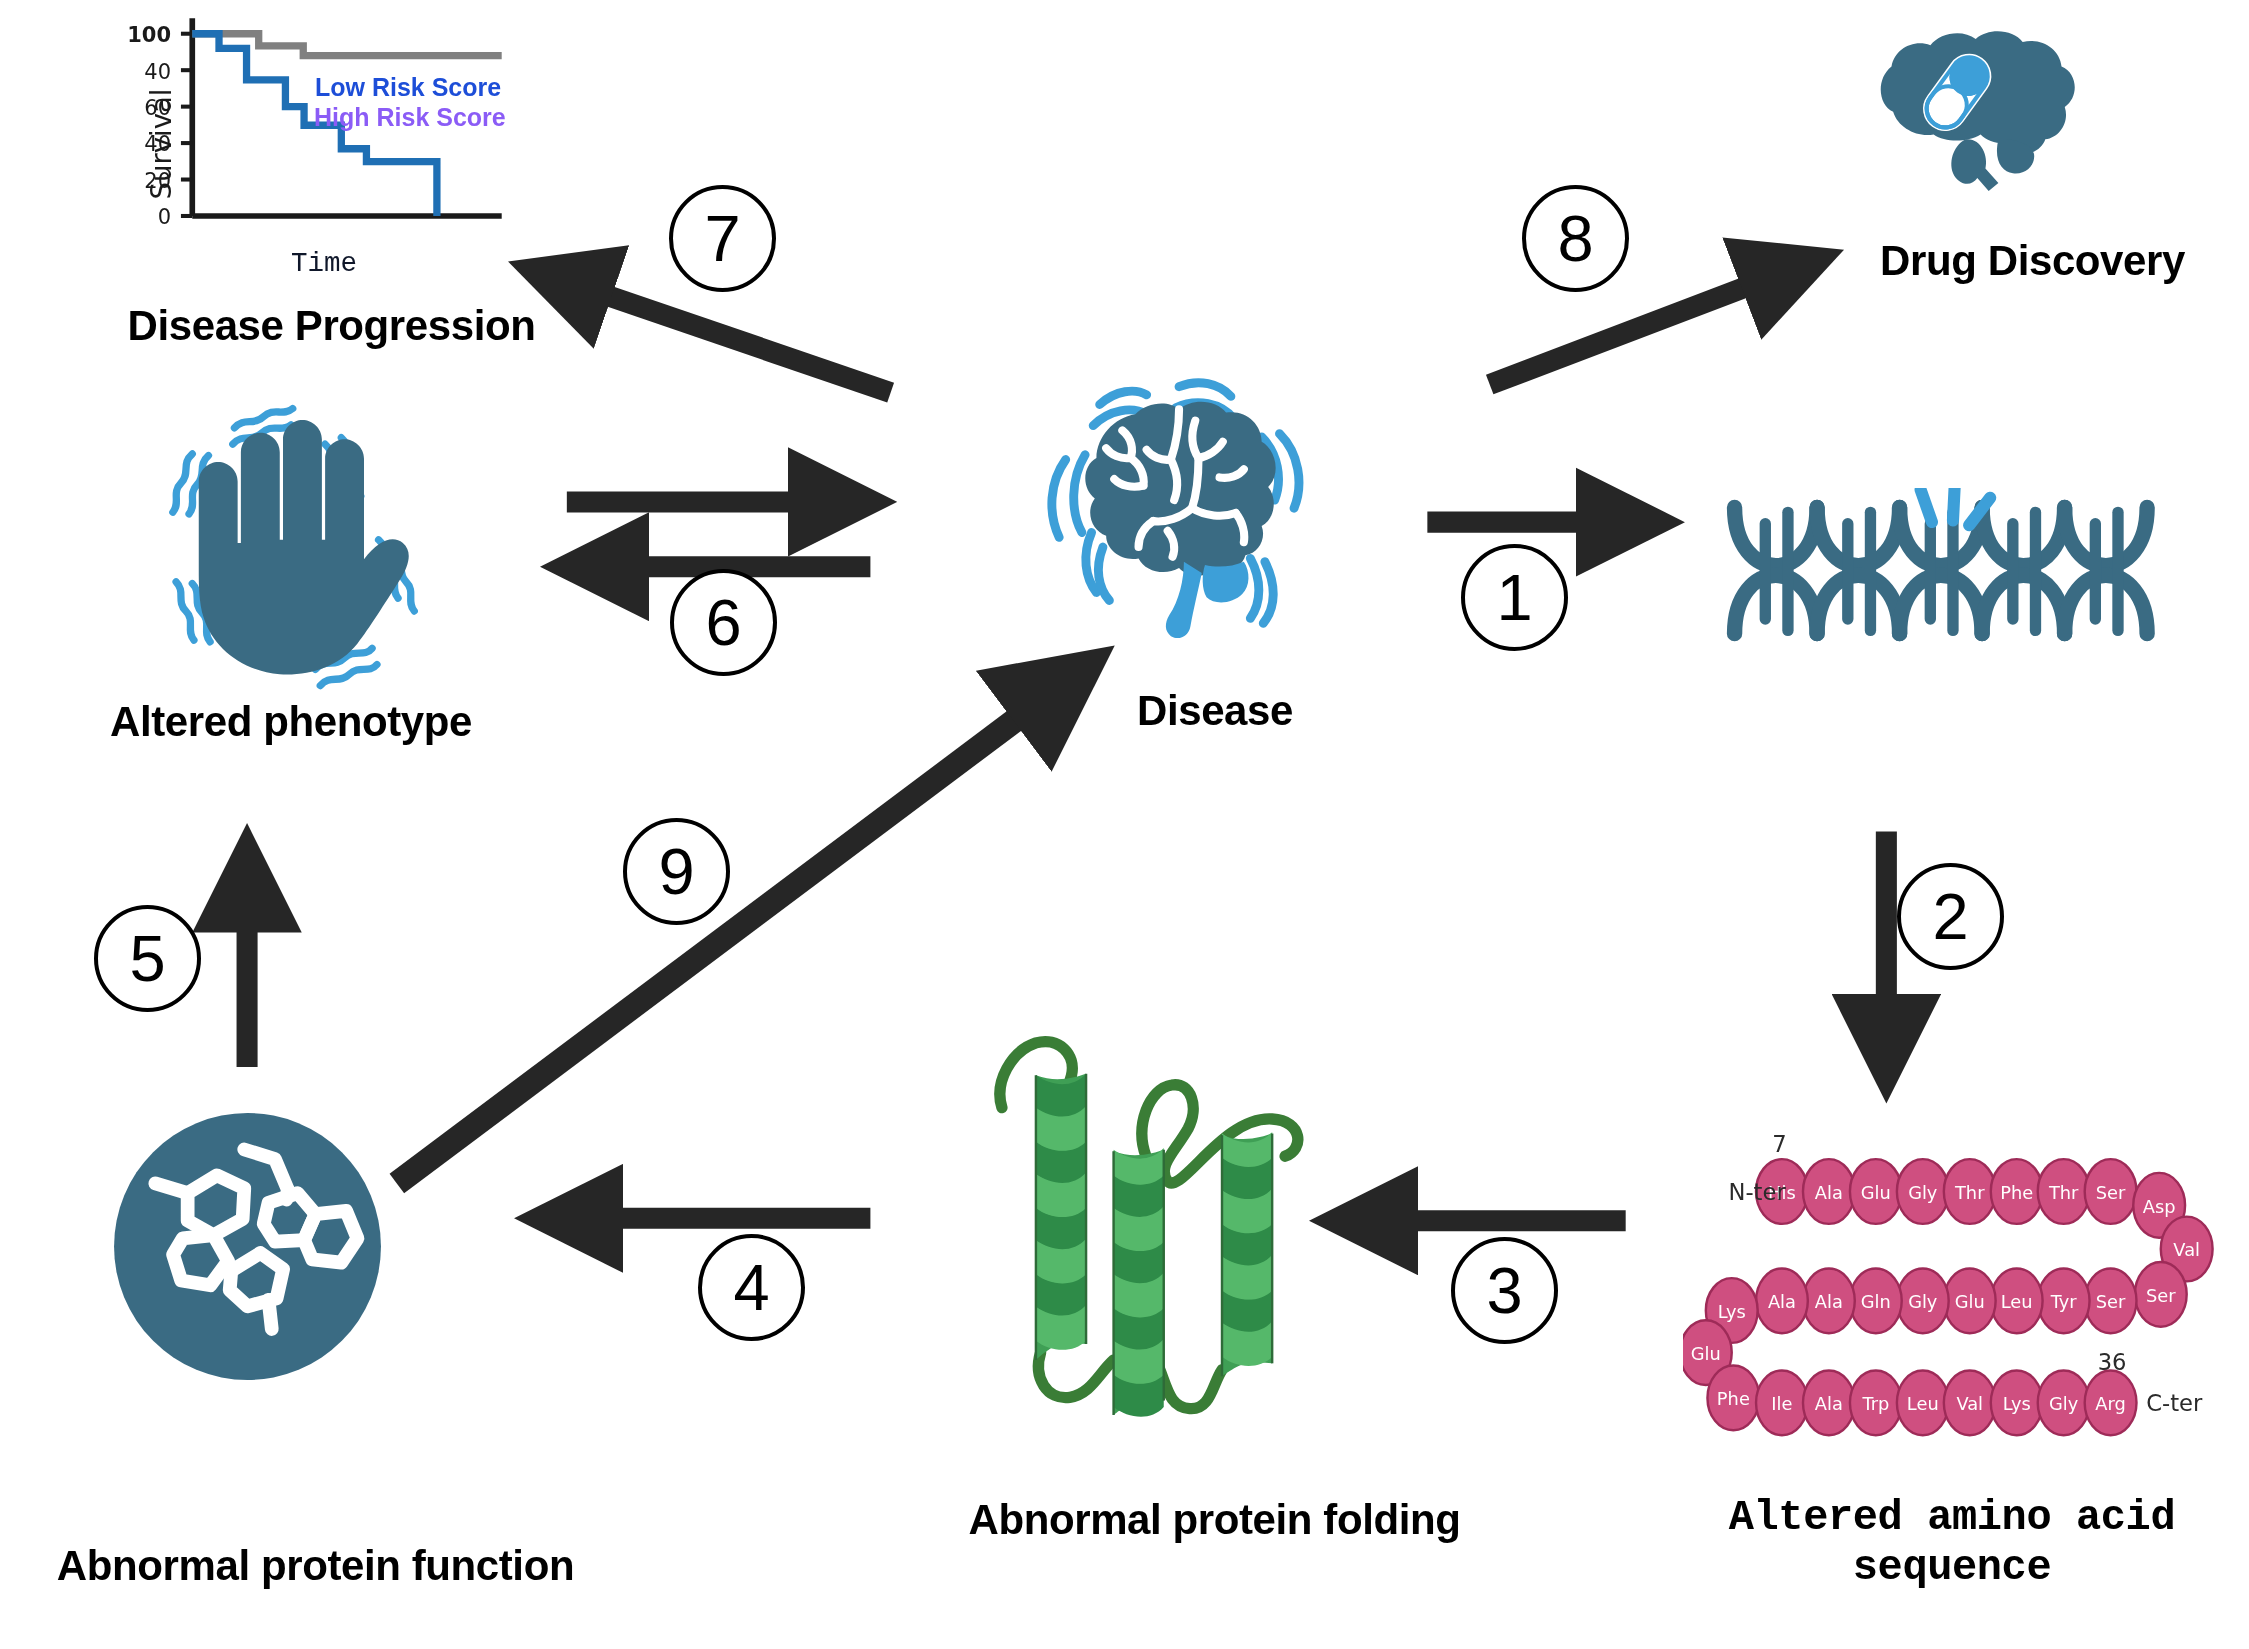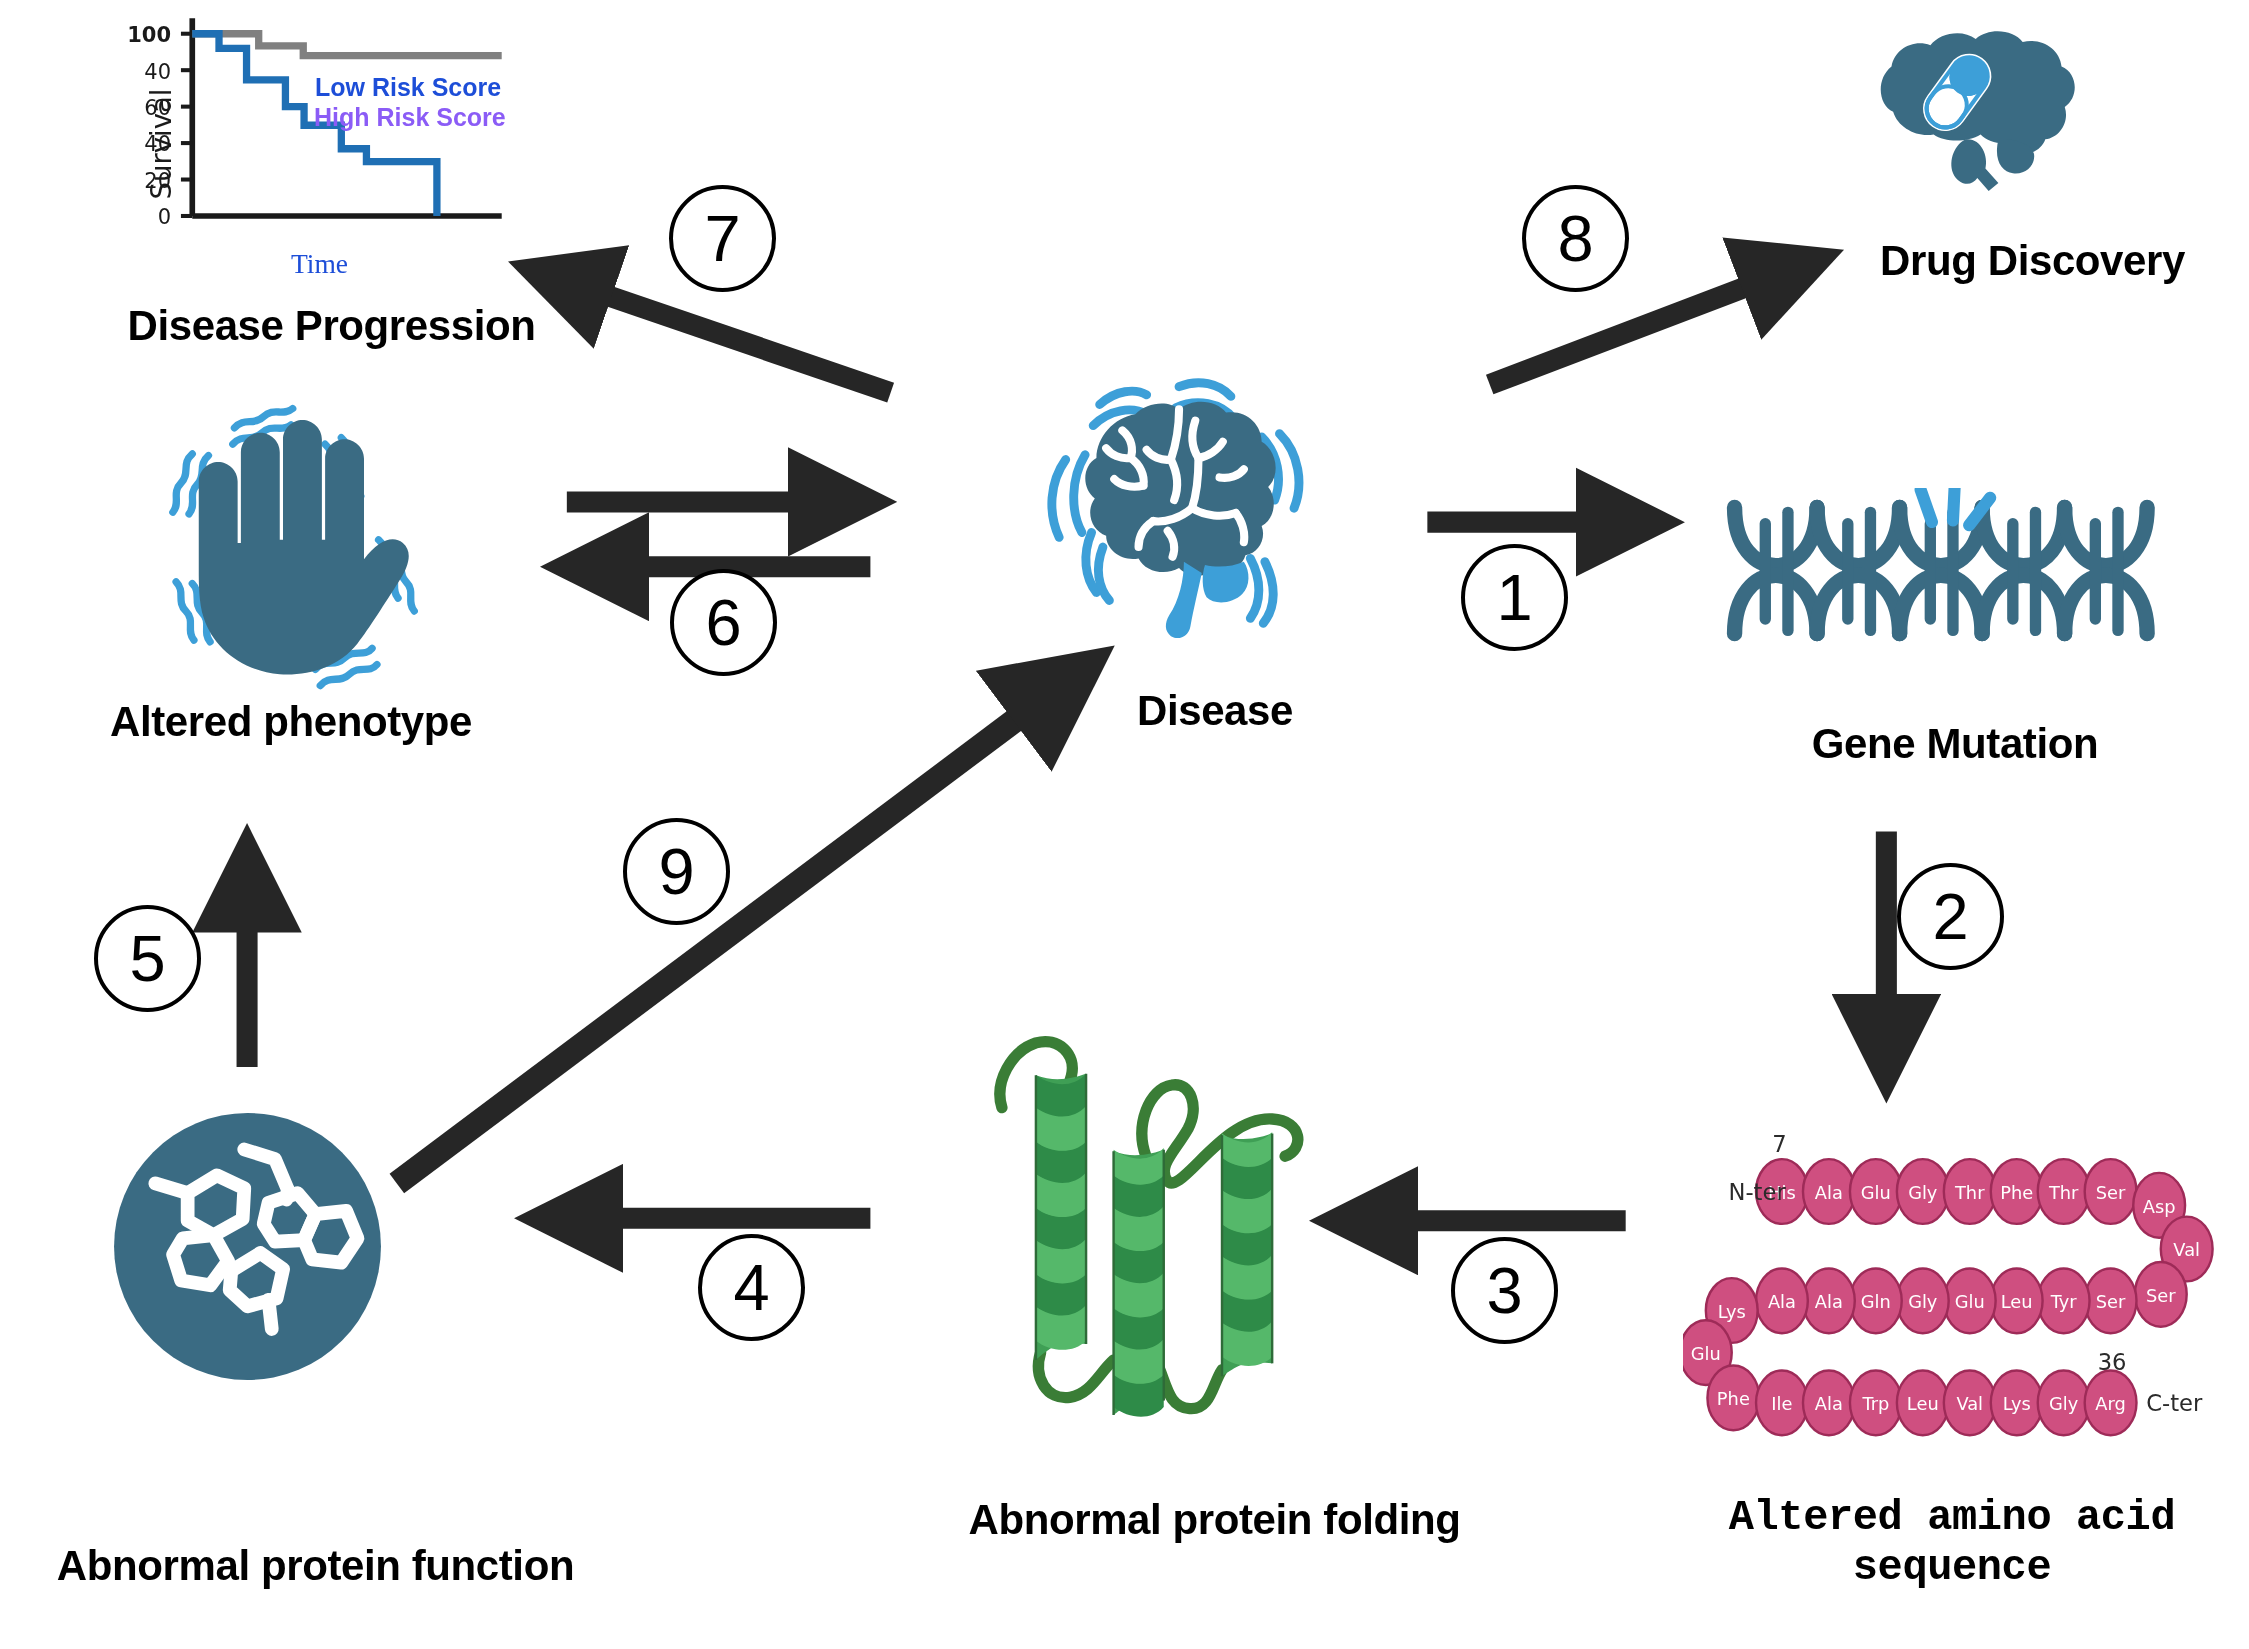"Time" .chart-xlabel { color: #1d4ed8 -> #0f172a; font-family: Liberation Serif, serif -> Liberation Mono, monospace }
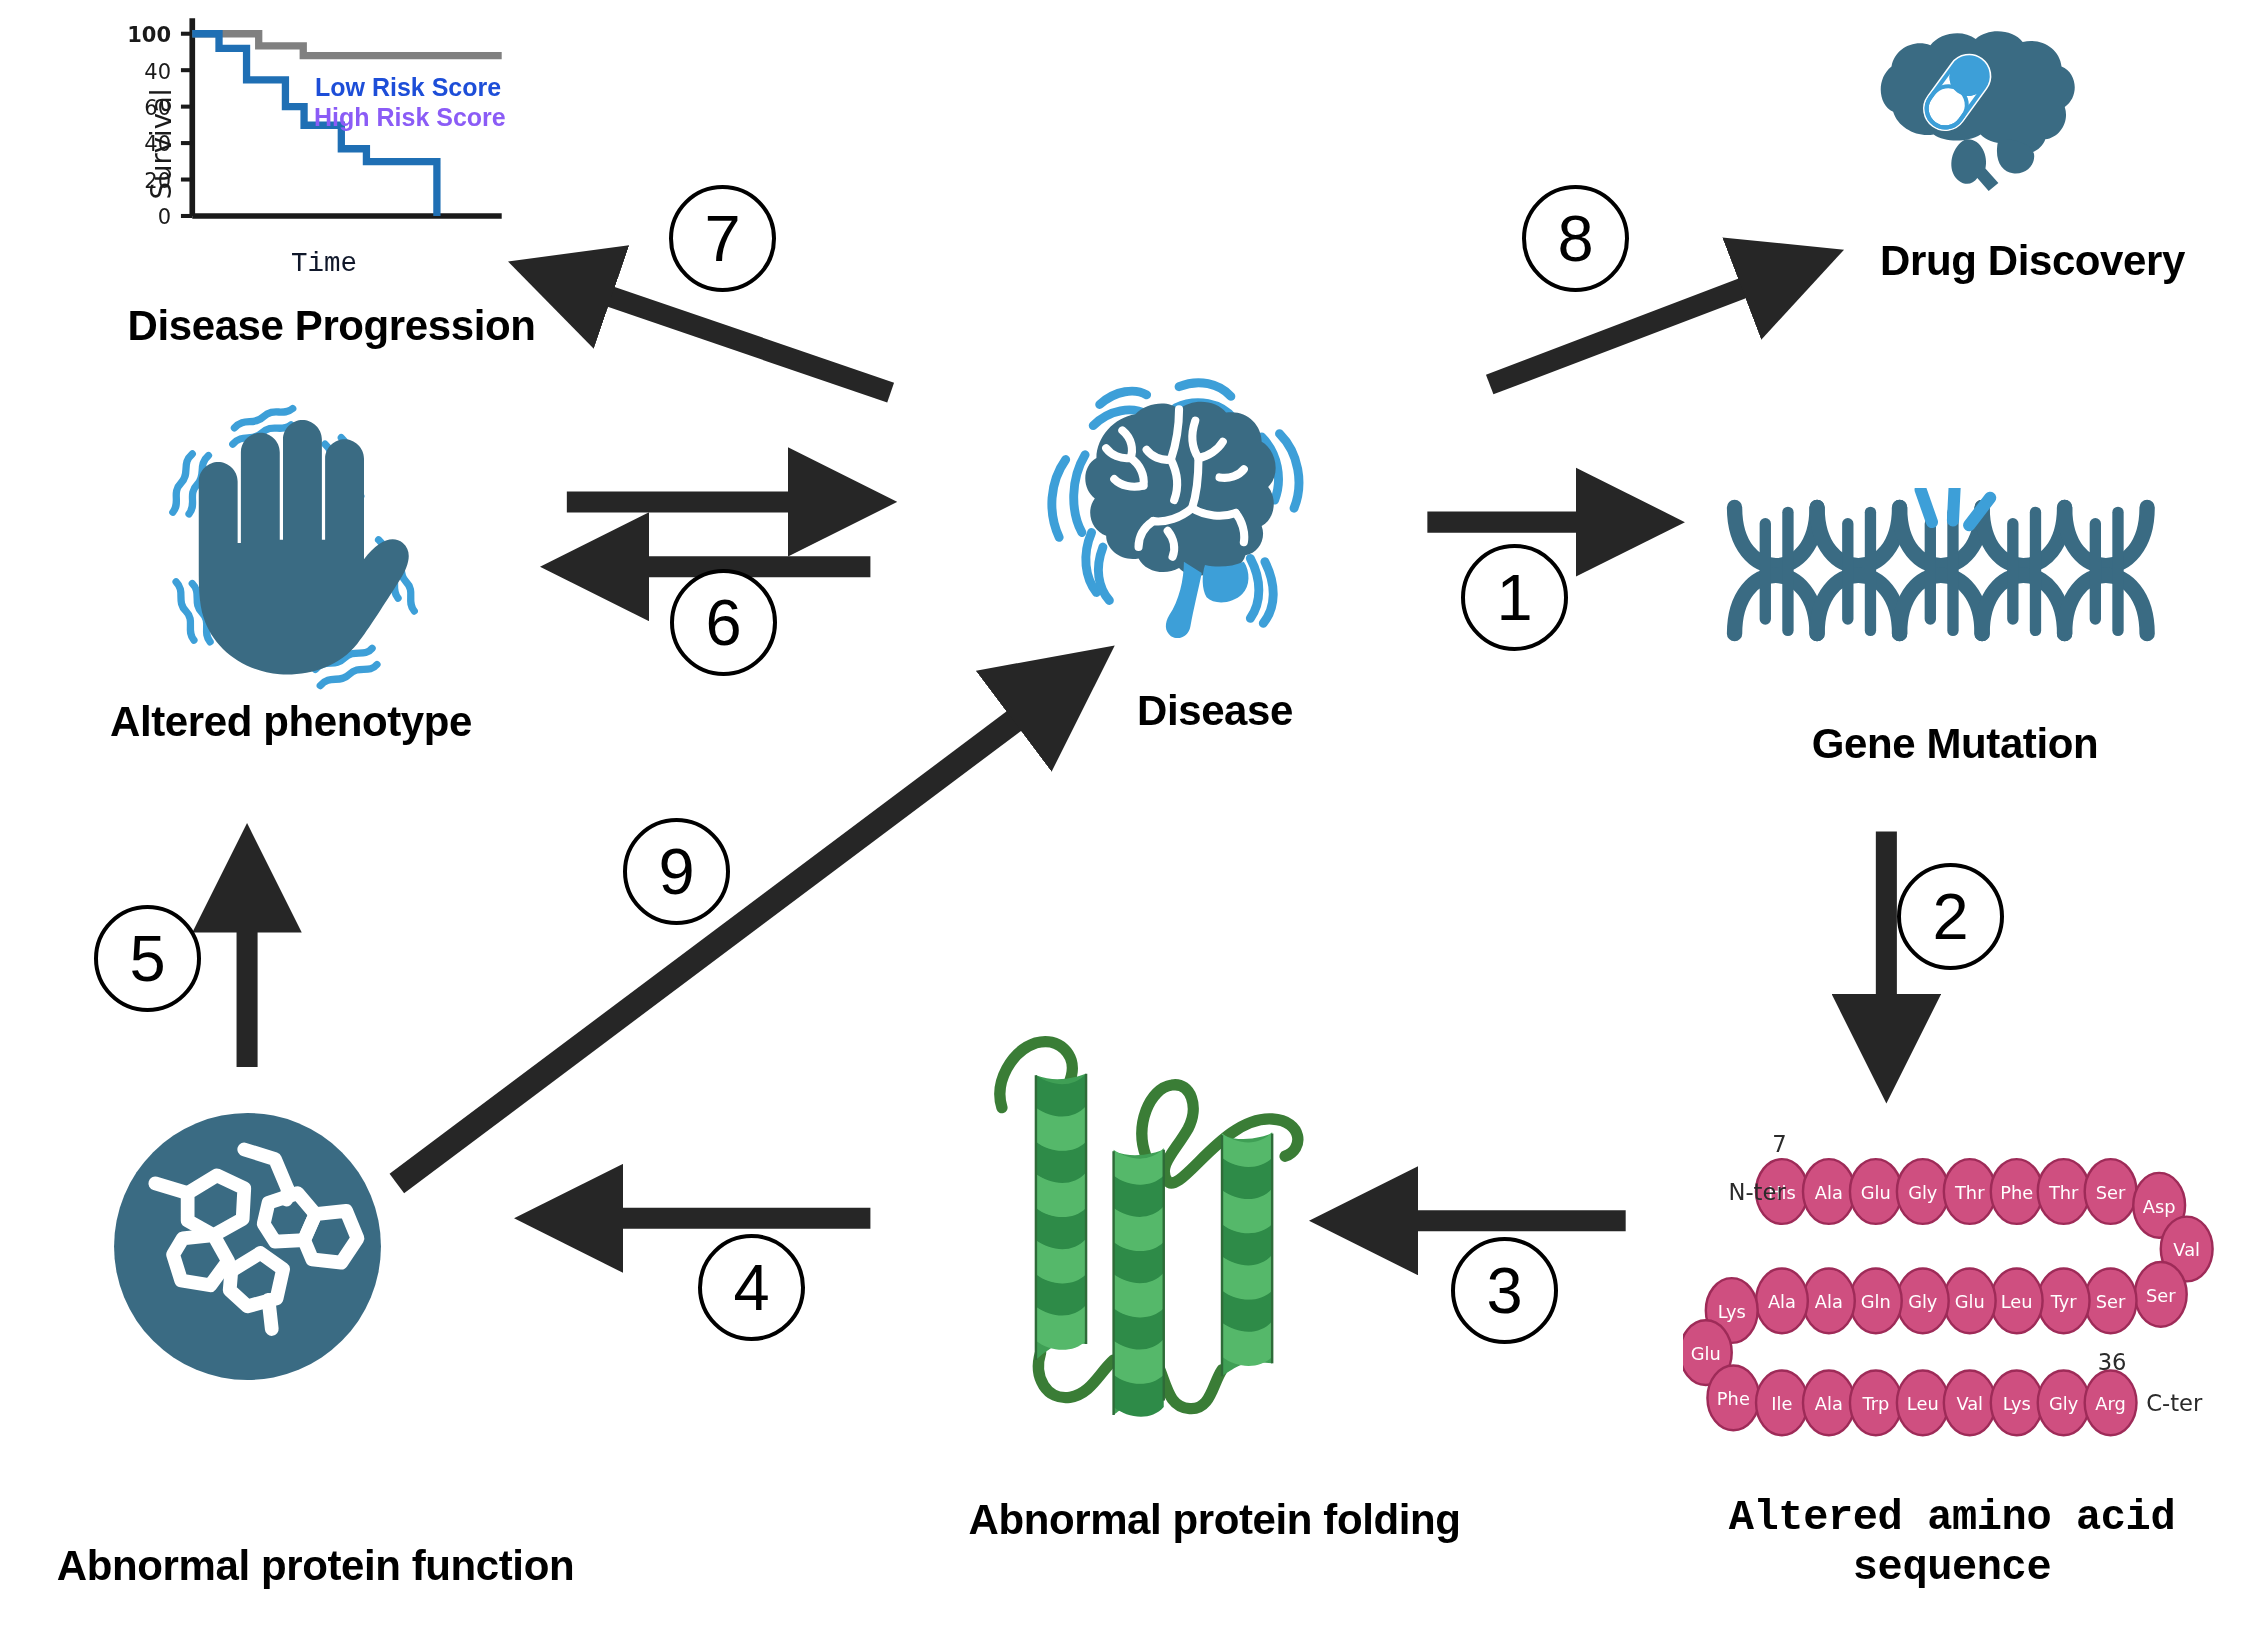"Gene Mutation" div.node-label { html: <div>Gene Mutation</div> -> none }
